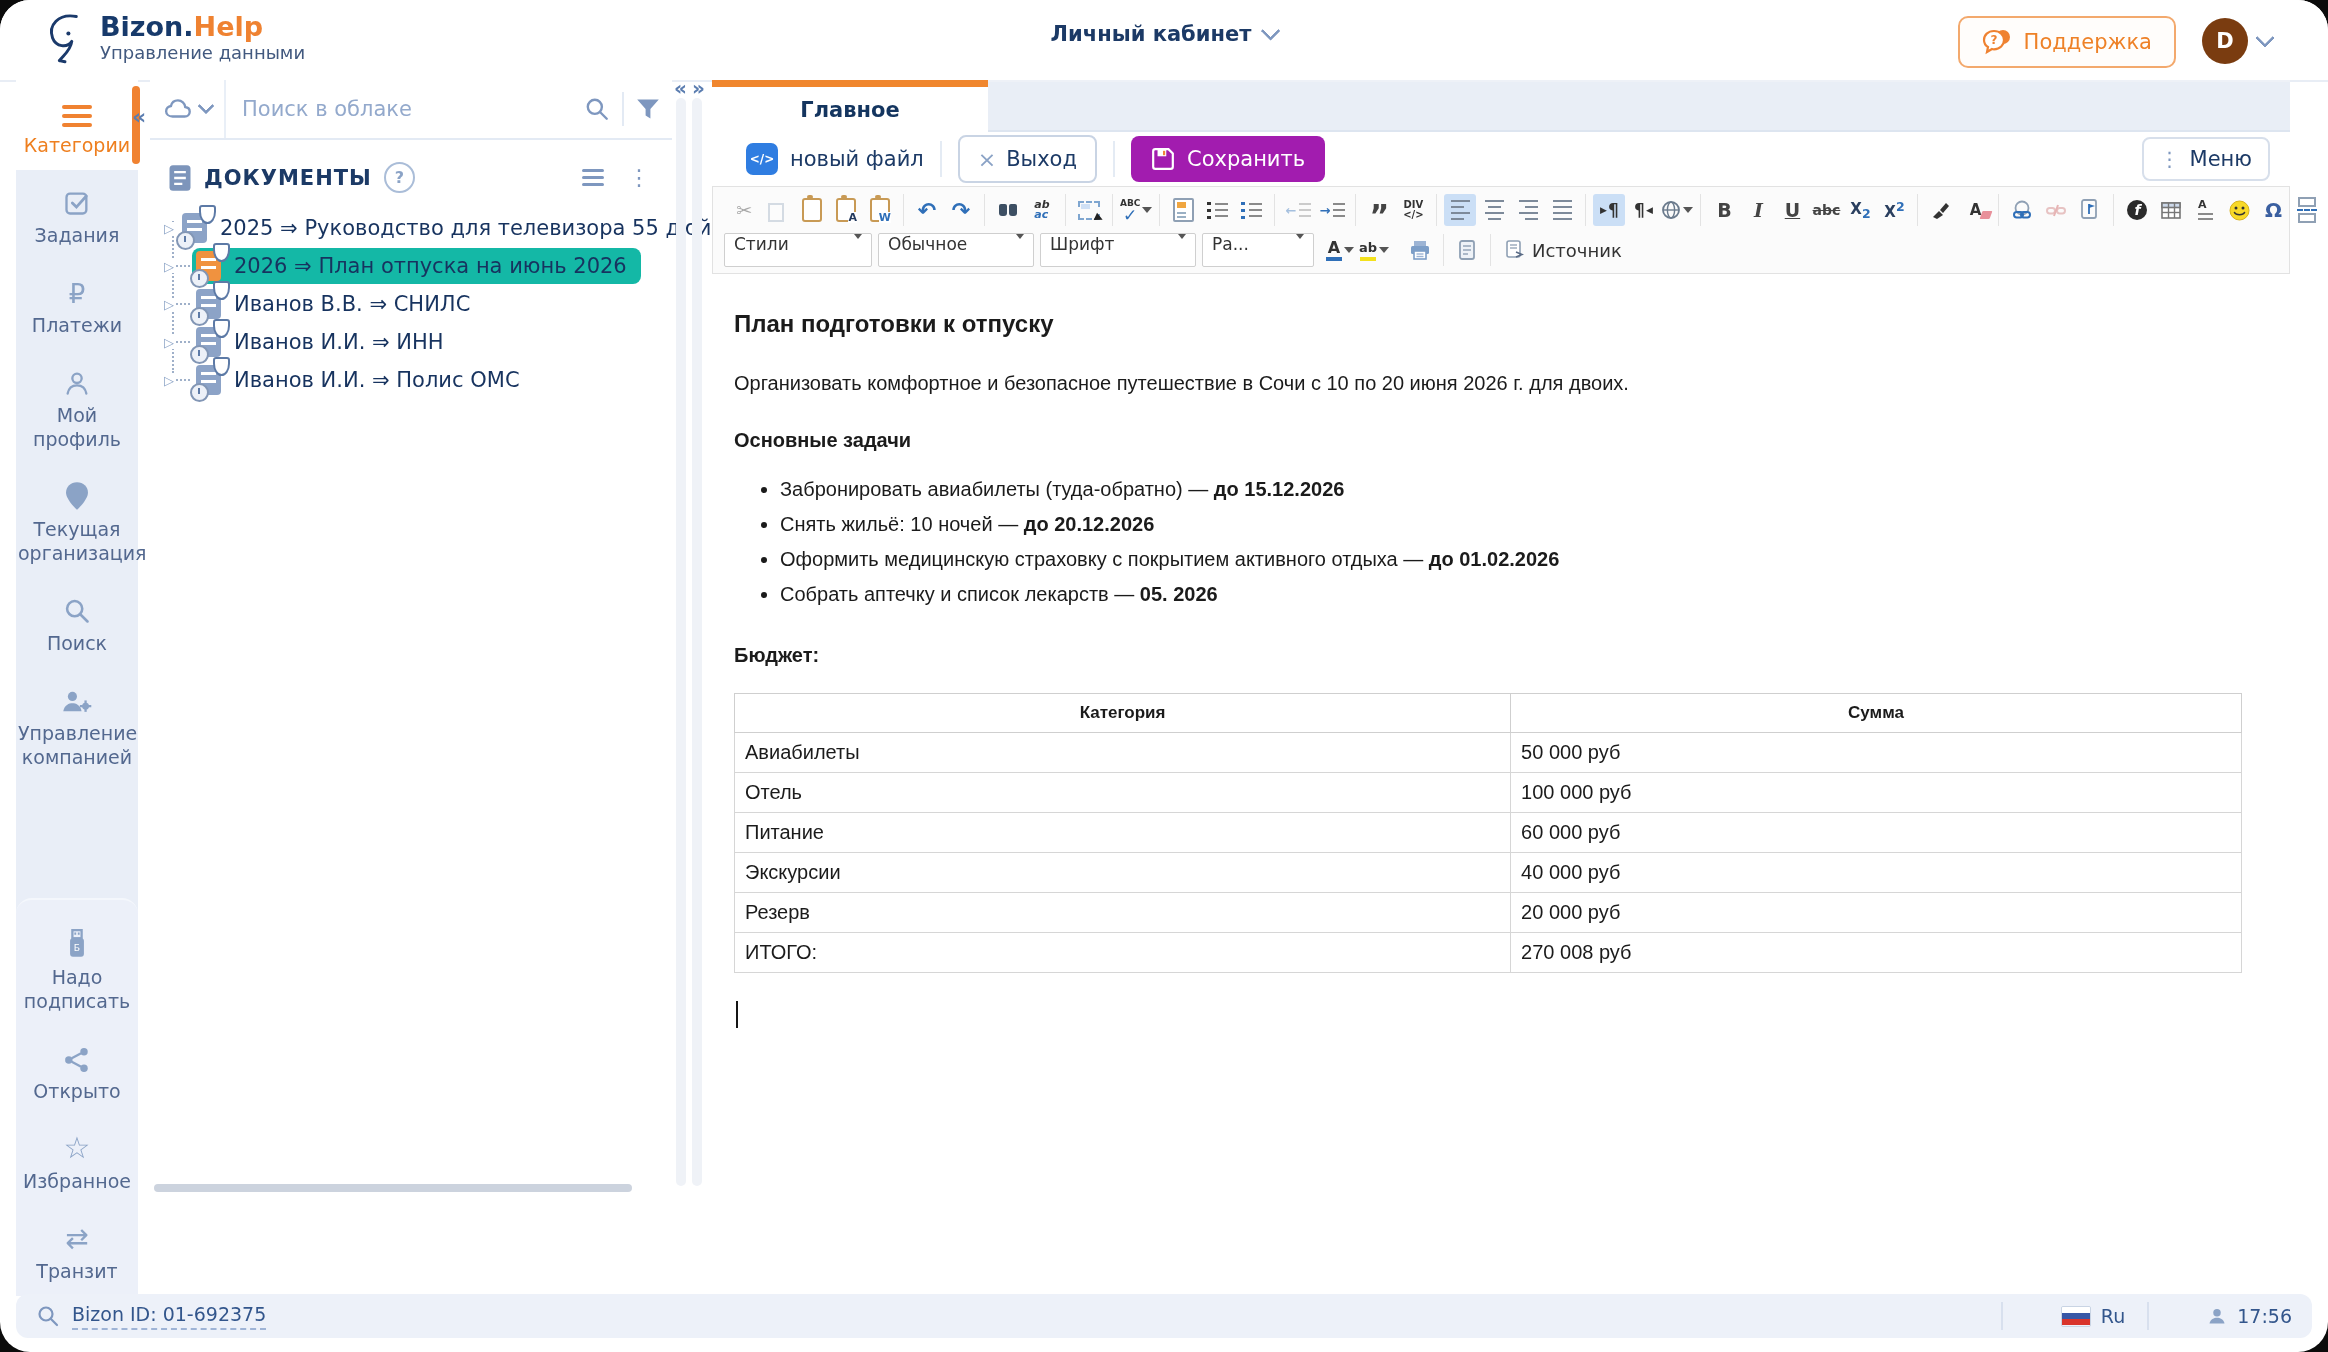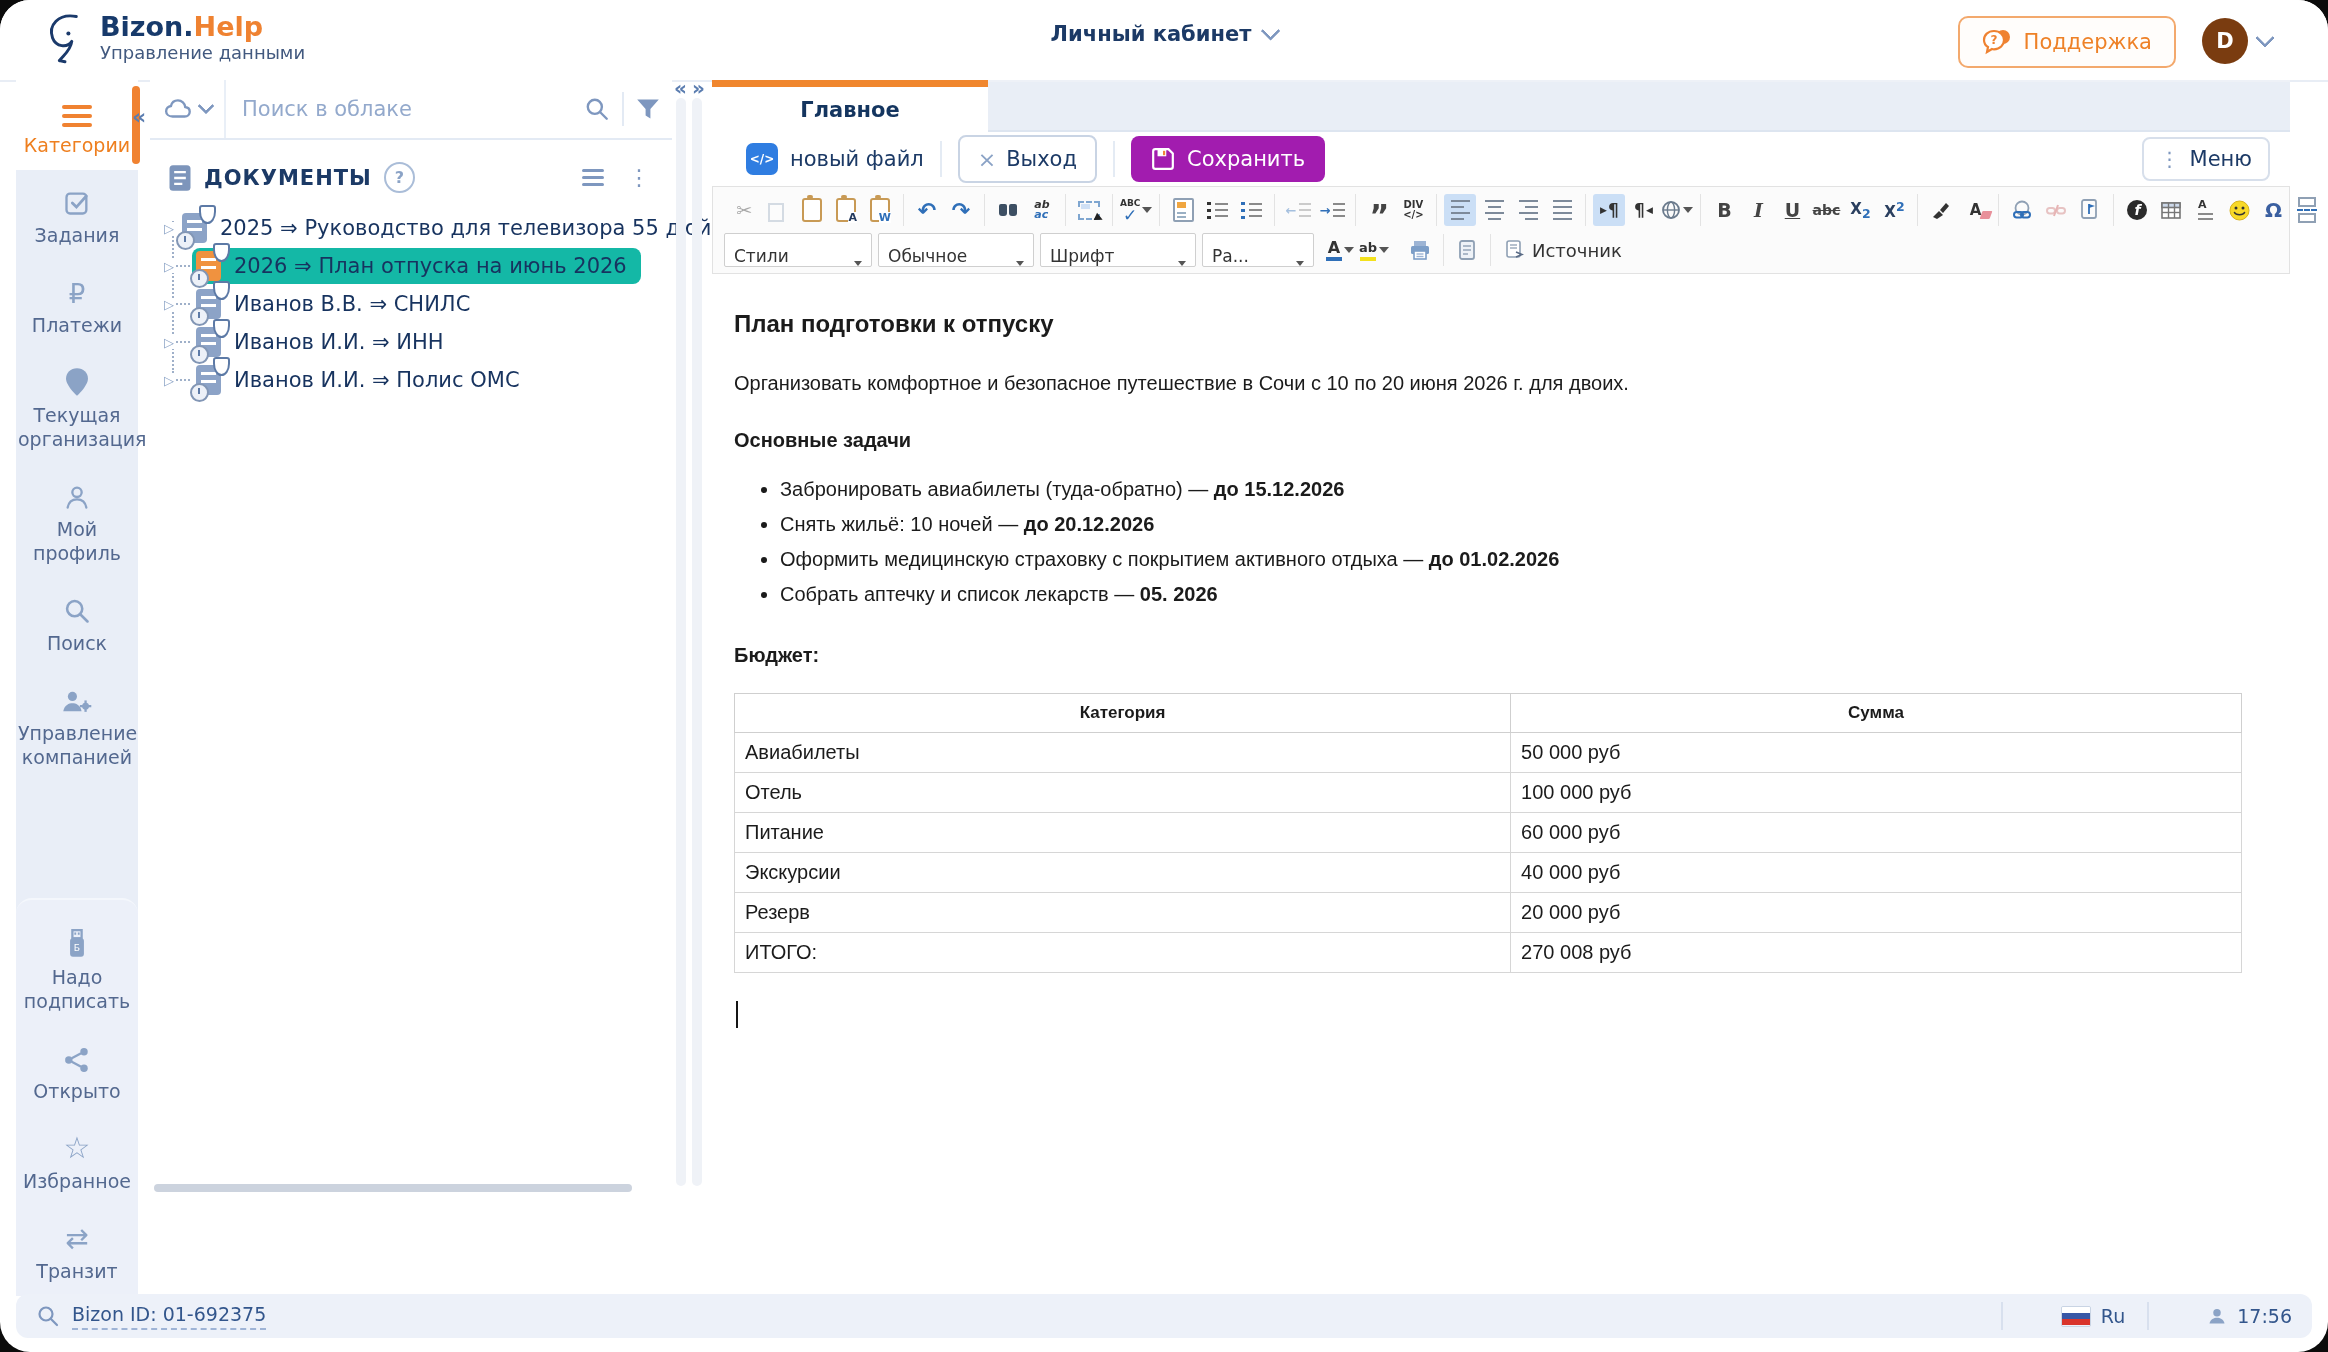"Стили" .ckcombo { align-items: flex-end -> flex-start }
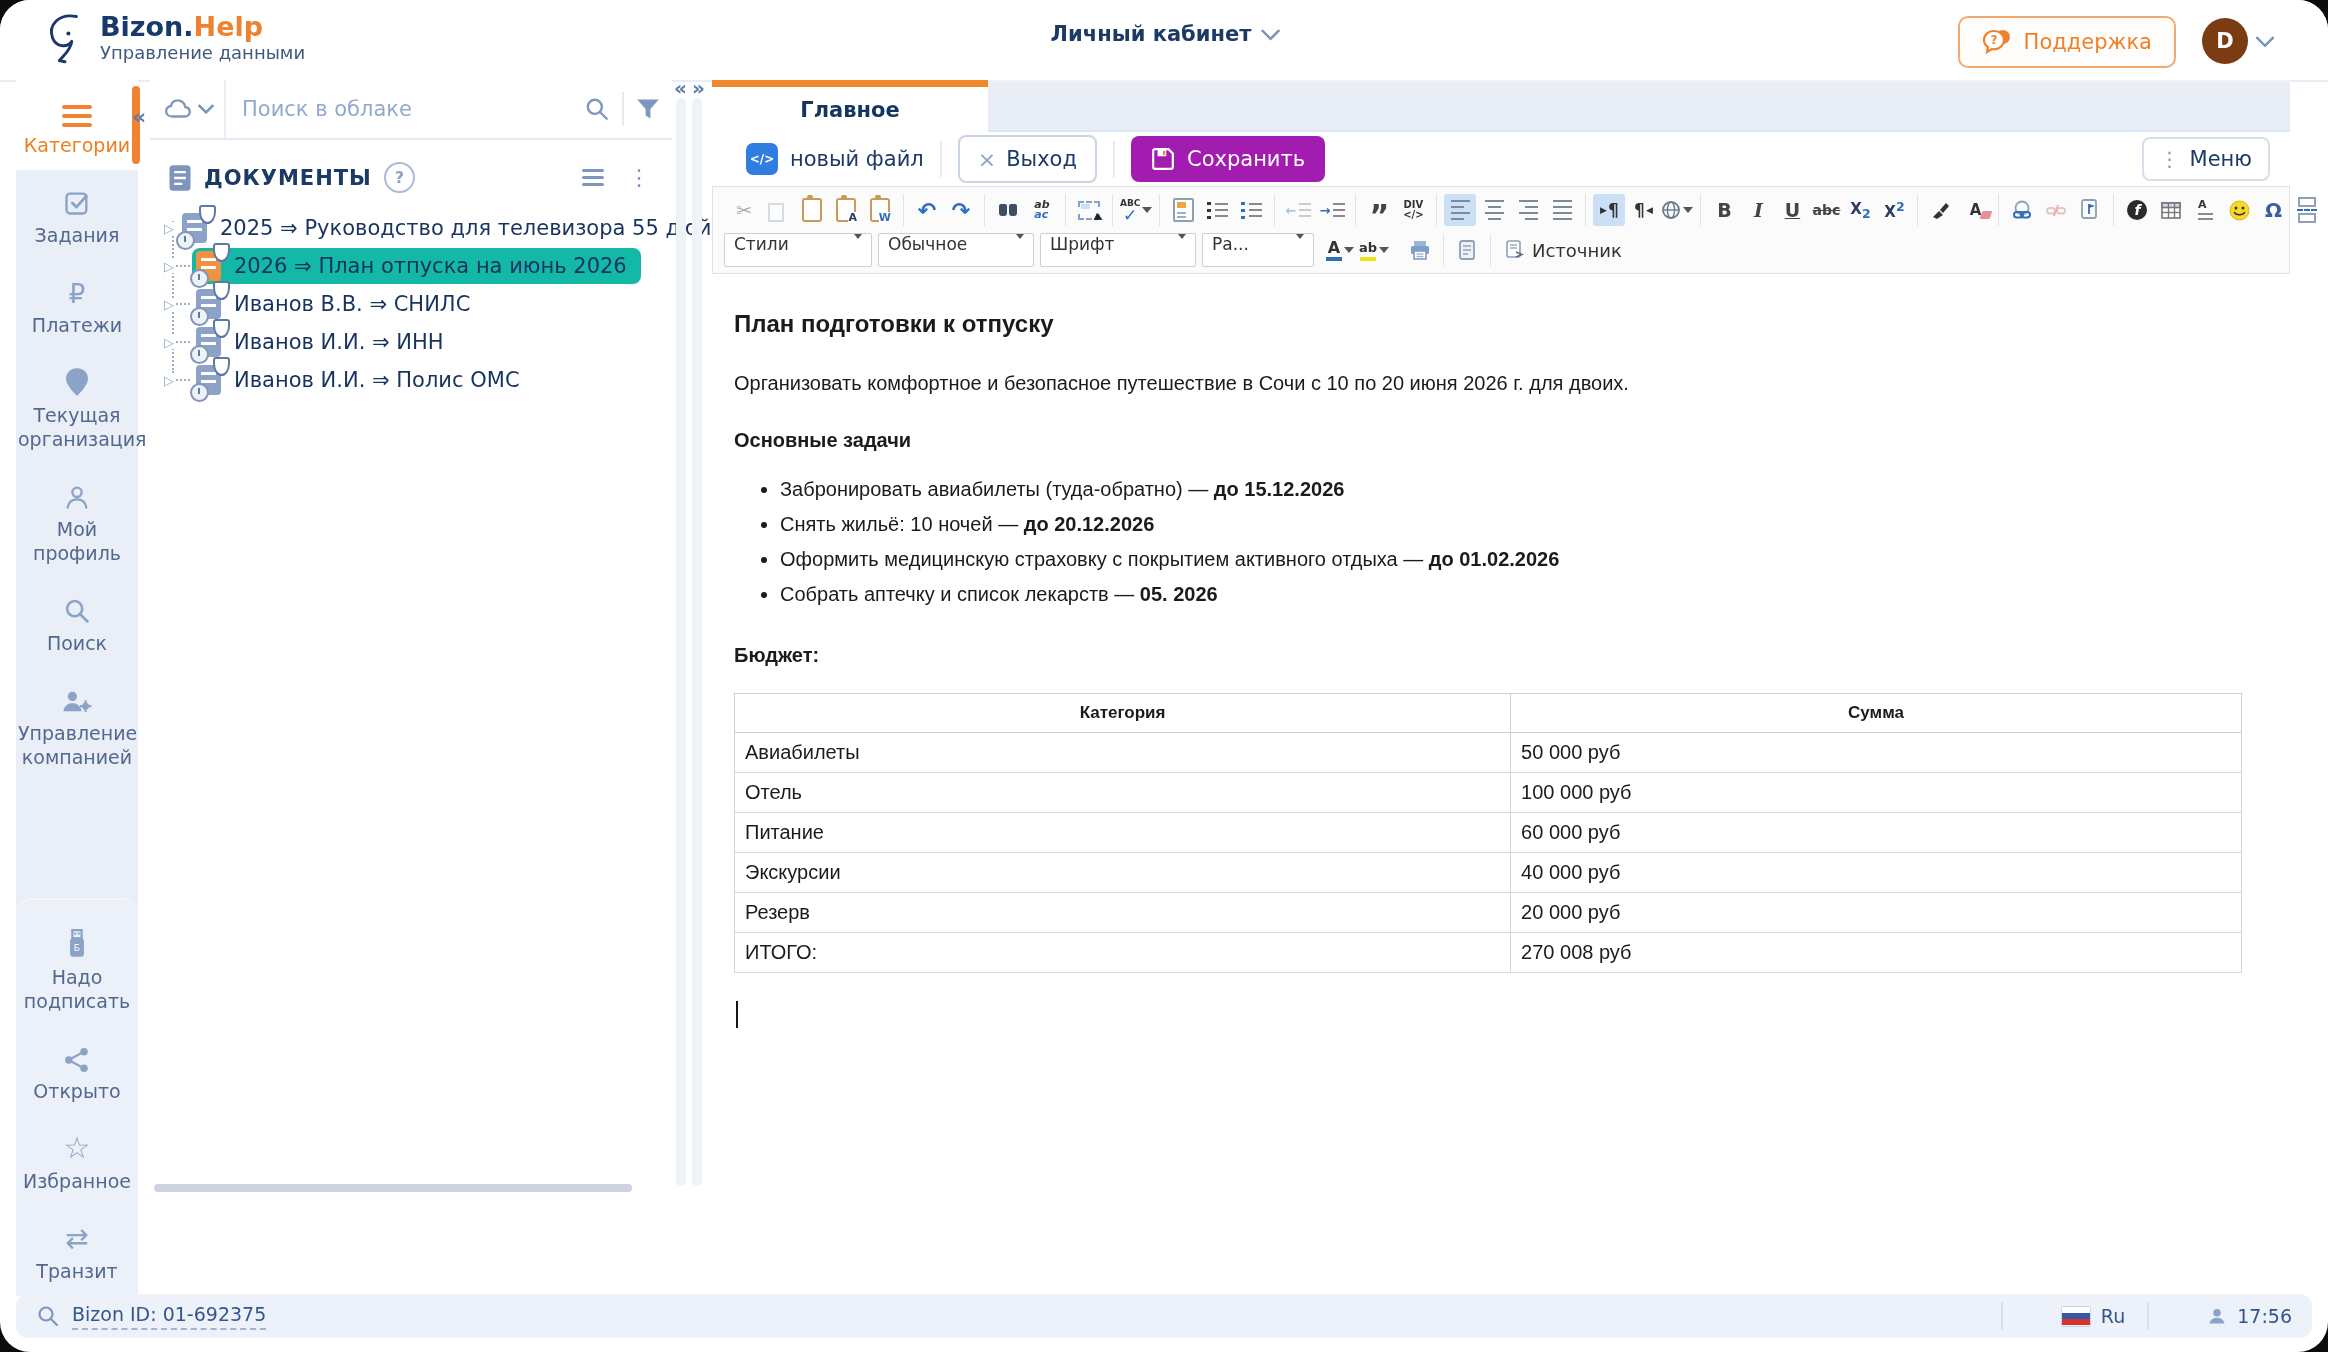"Текущая организация" div.side-item { order: before "Мой профиль" -> after "Мой профиль" }
